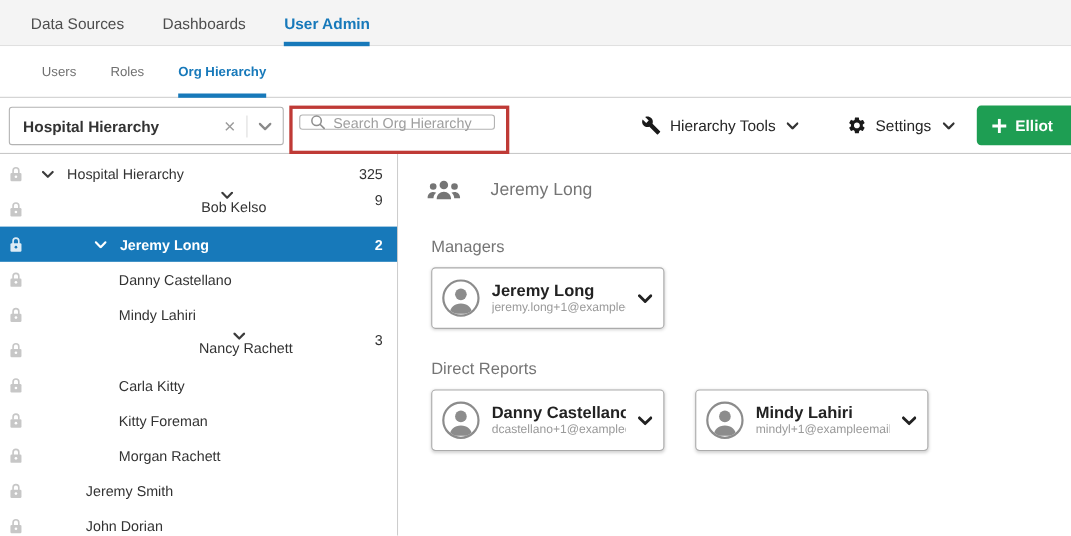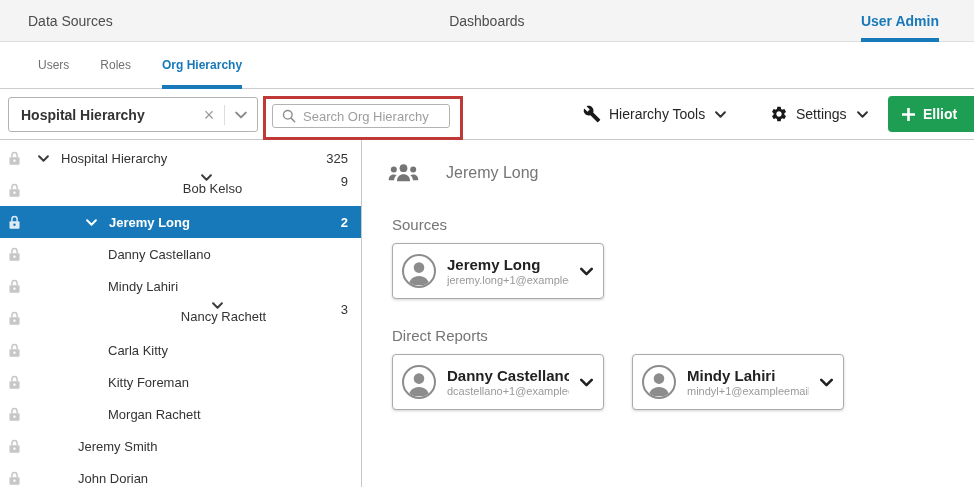"Data Sources" .topnav { justify-content: space-between -> none }
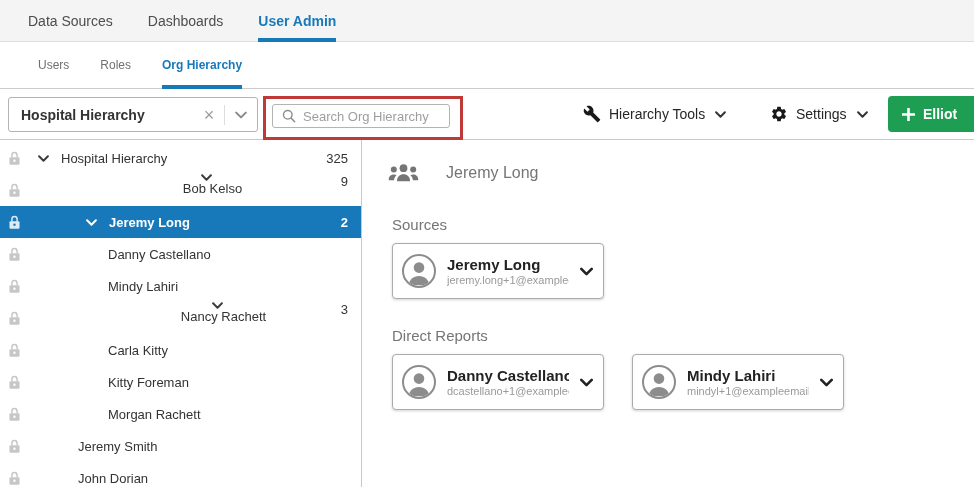"Search Org Hierarchy" .search-box { height: 24px -> 14px }
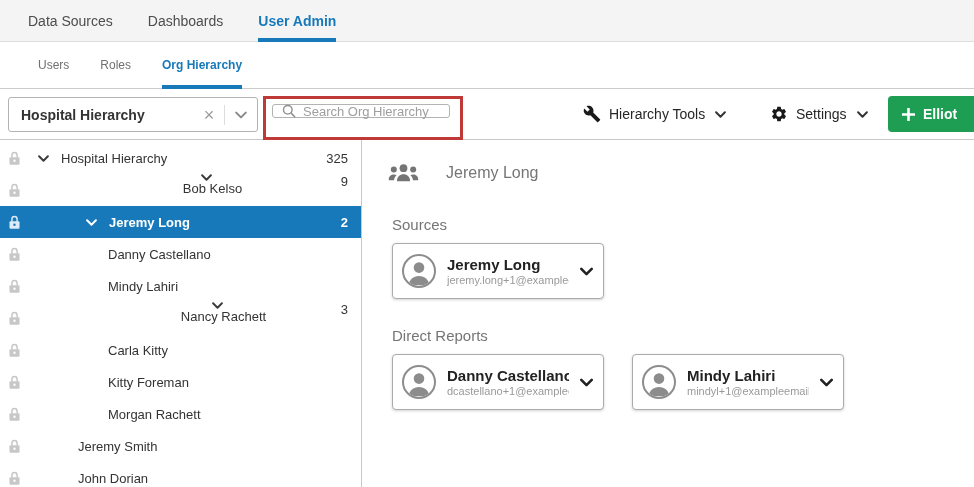"Sources" div.section-heading { text: Sources -> Managers }
